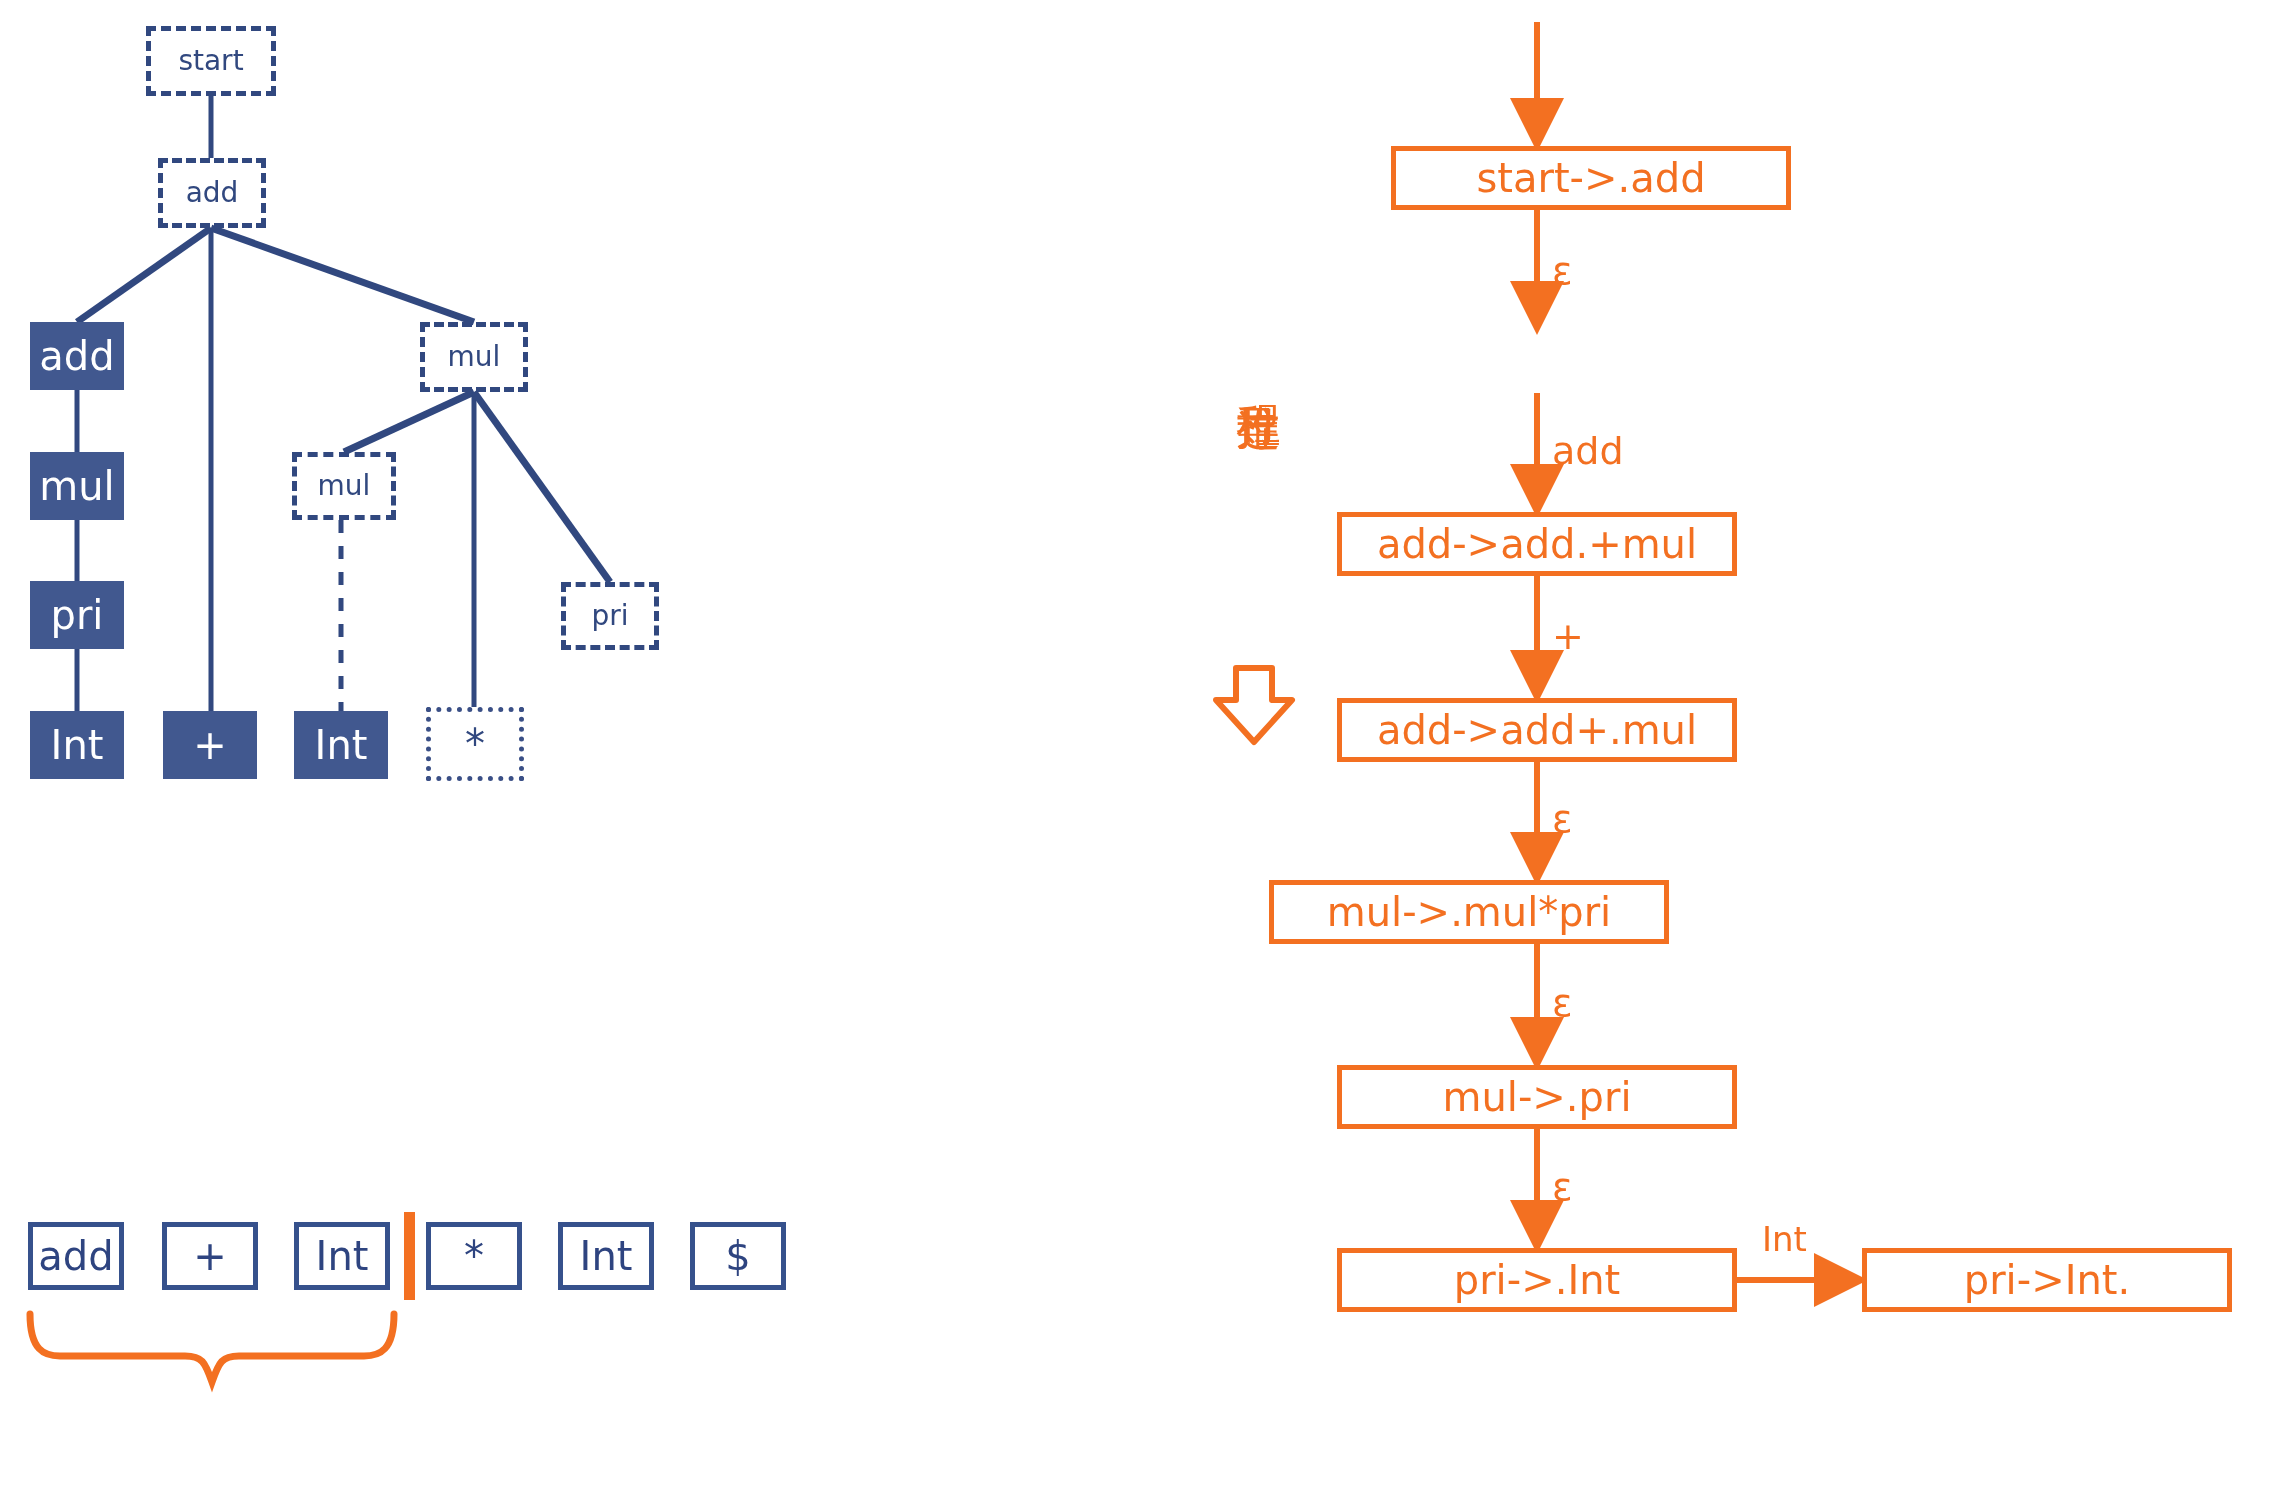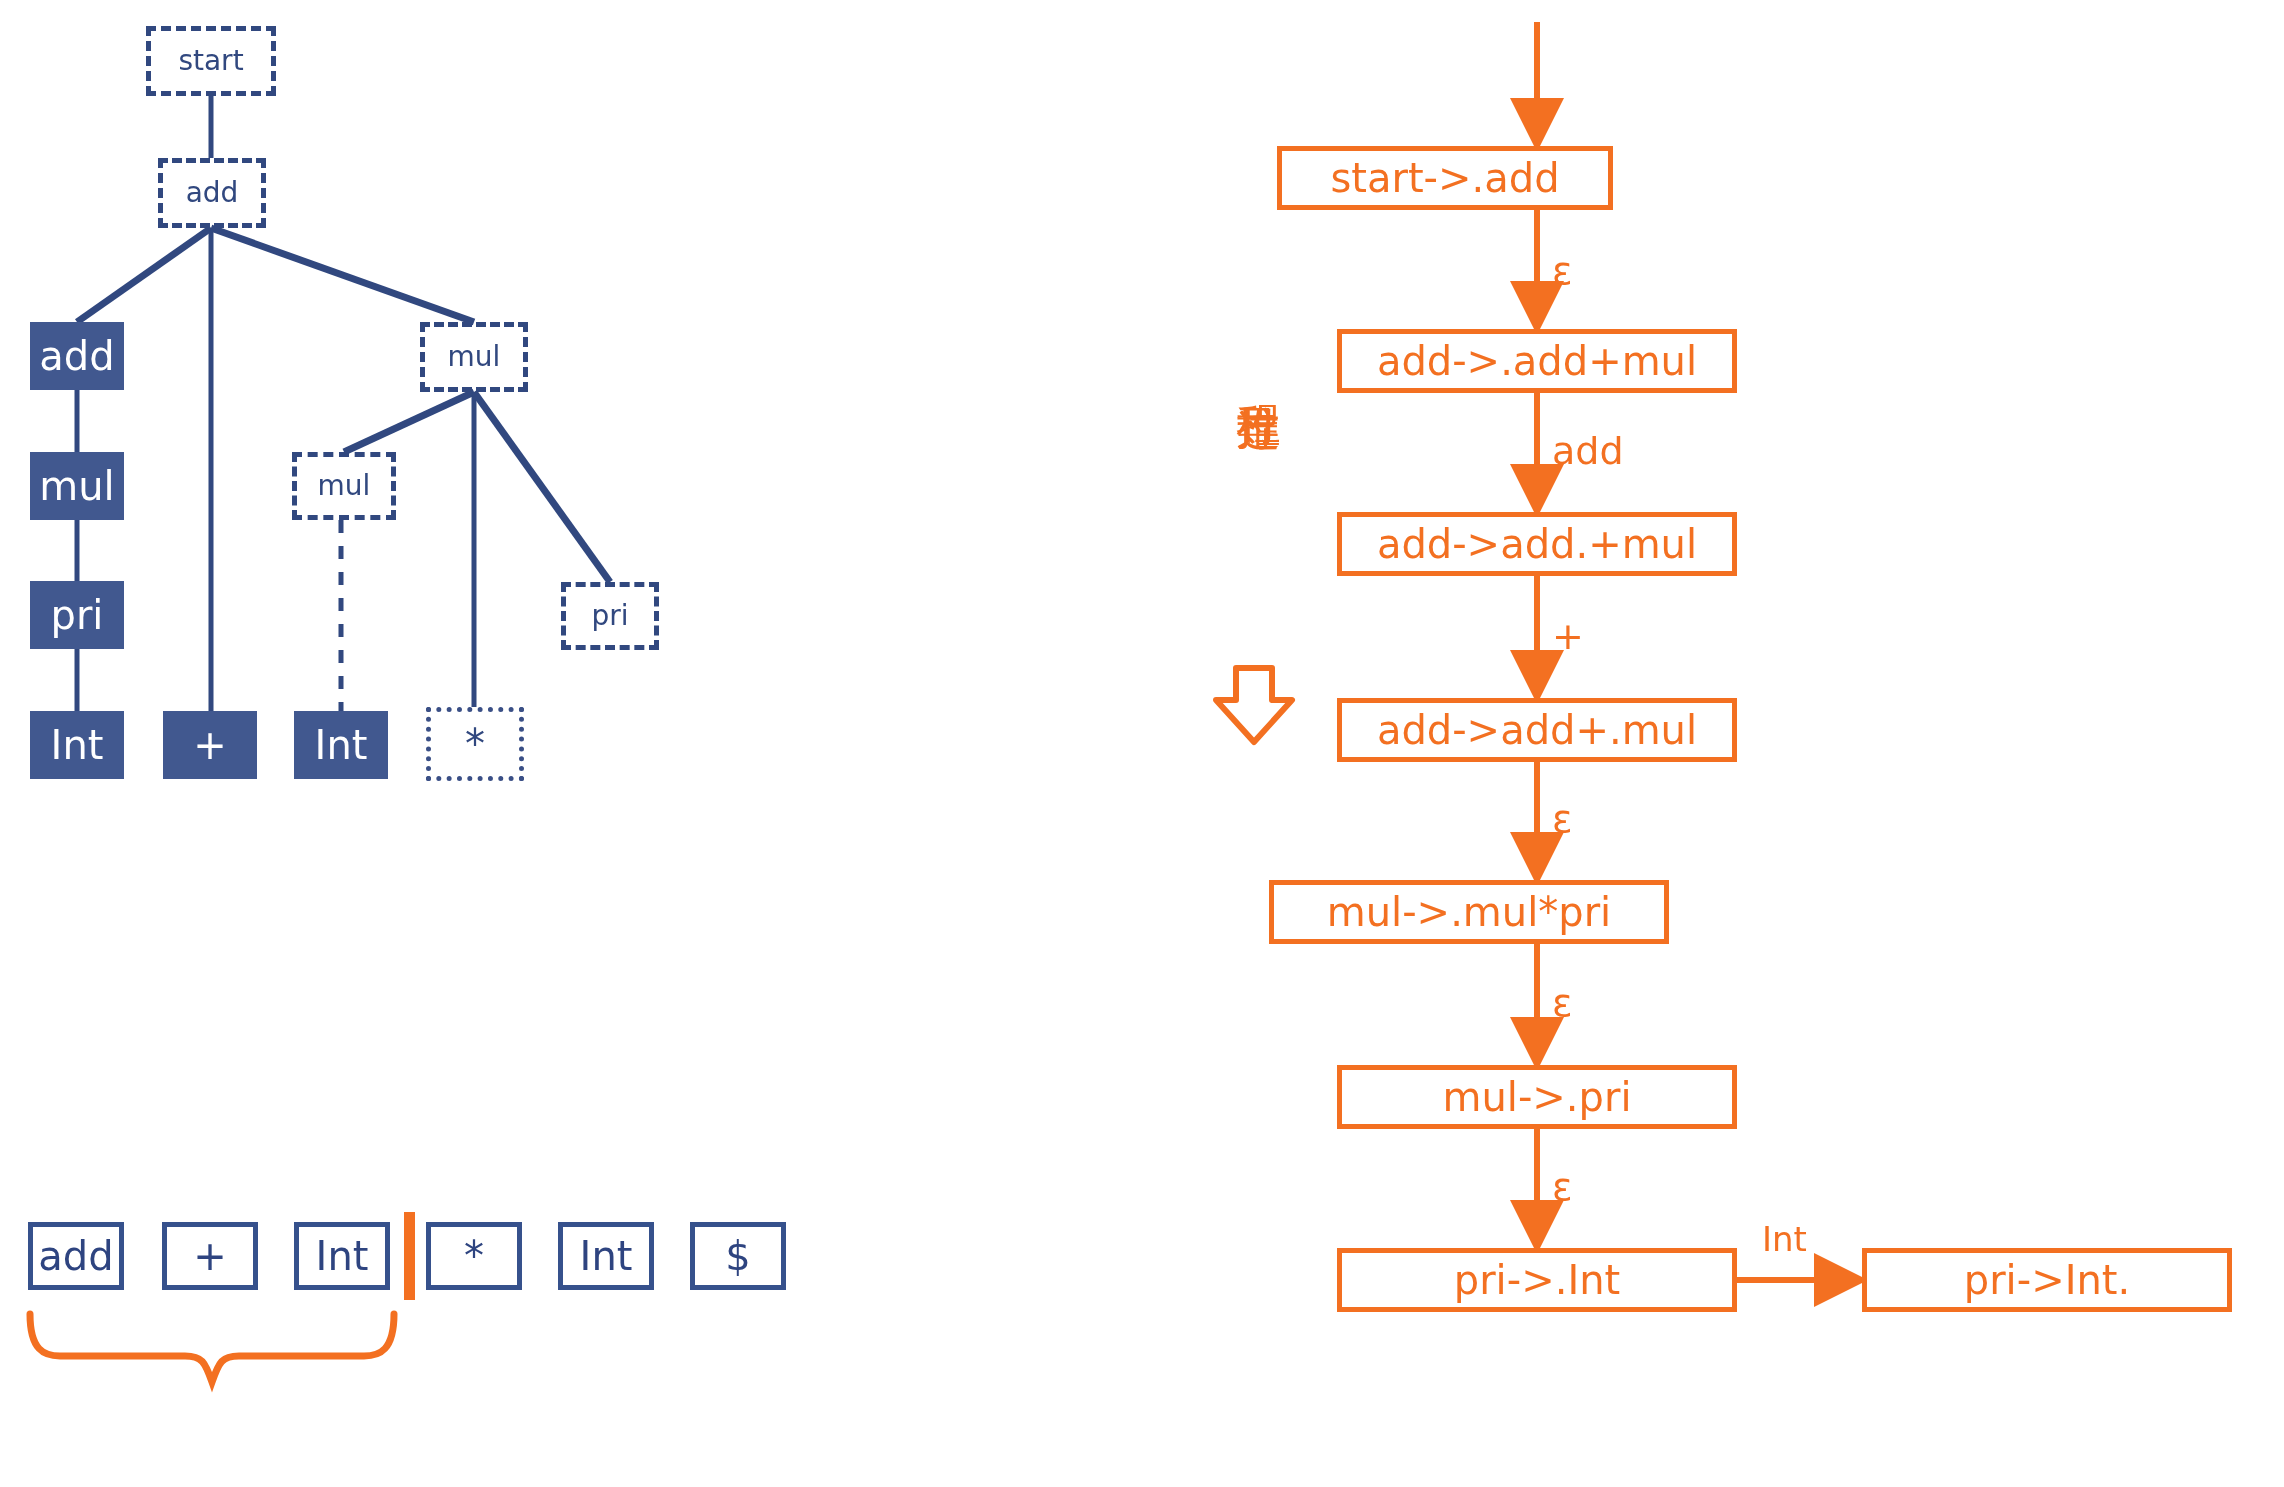"start->.add" div.flow-box { left: 1277px -> 1391px; width: 336px -> 400px }
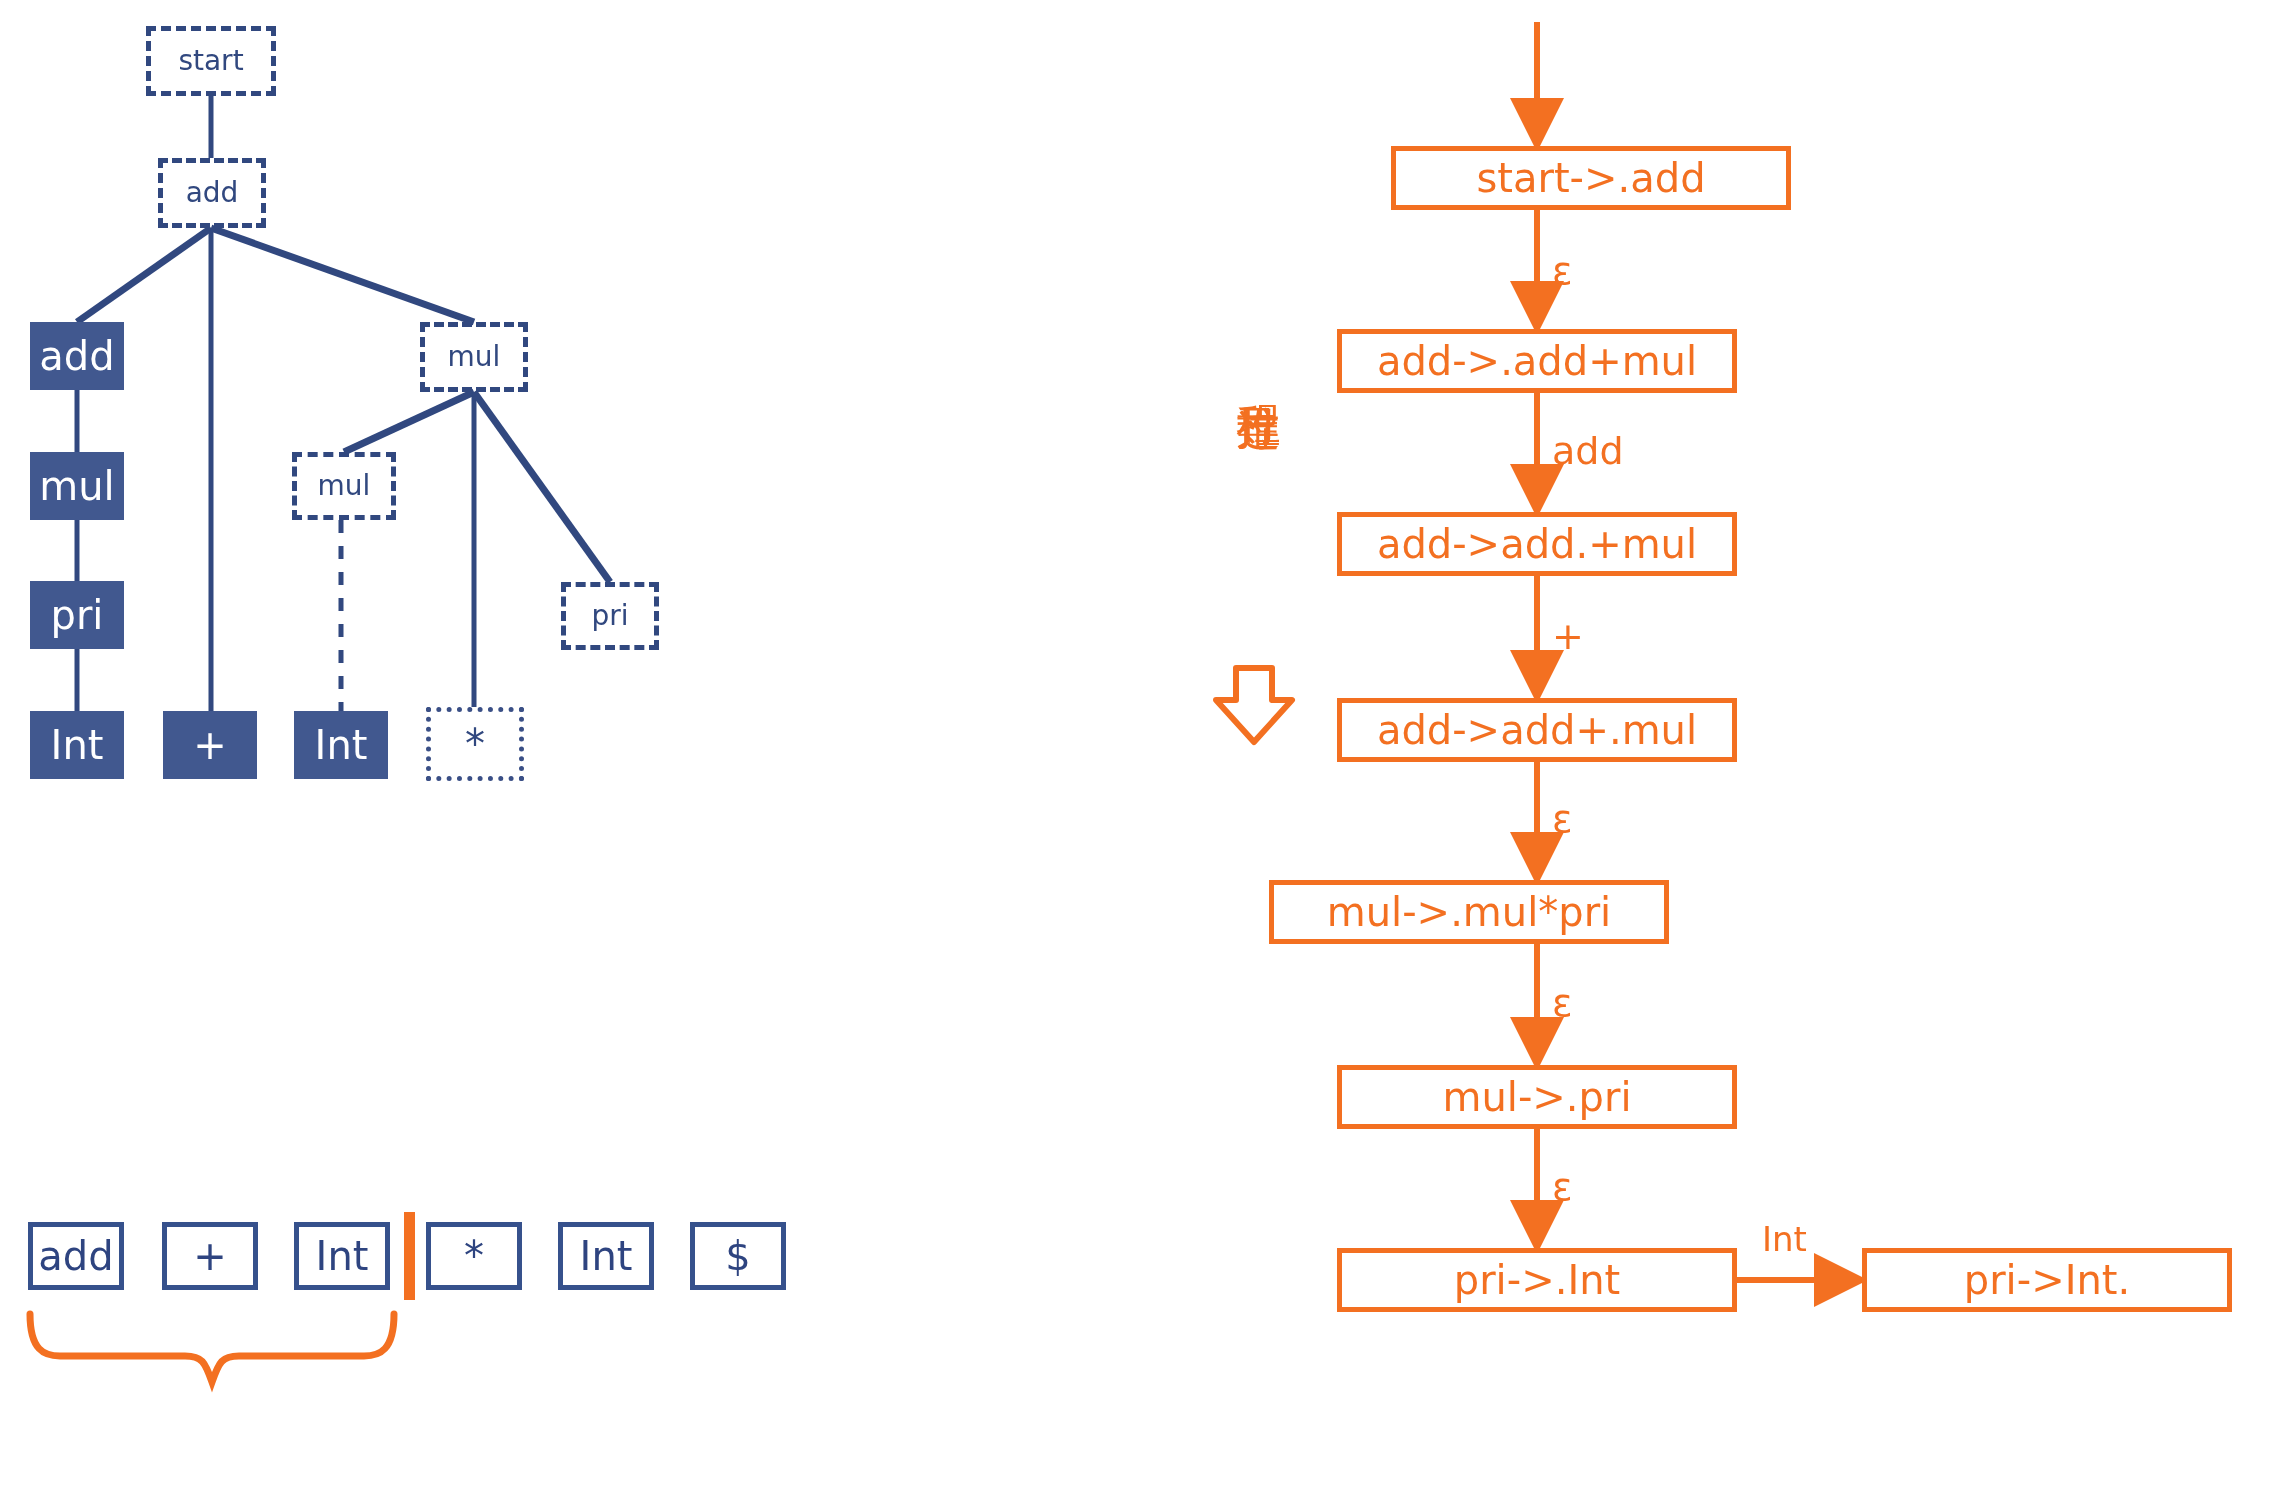"add->.add+mul" div.flow-box { html: <div> <span>add-&gt;.add+mul</span> </div> -> none }
